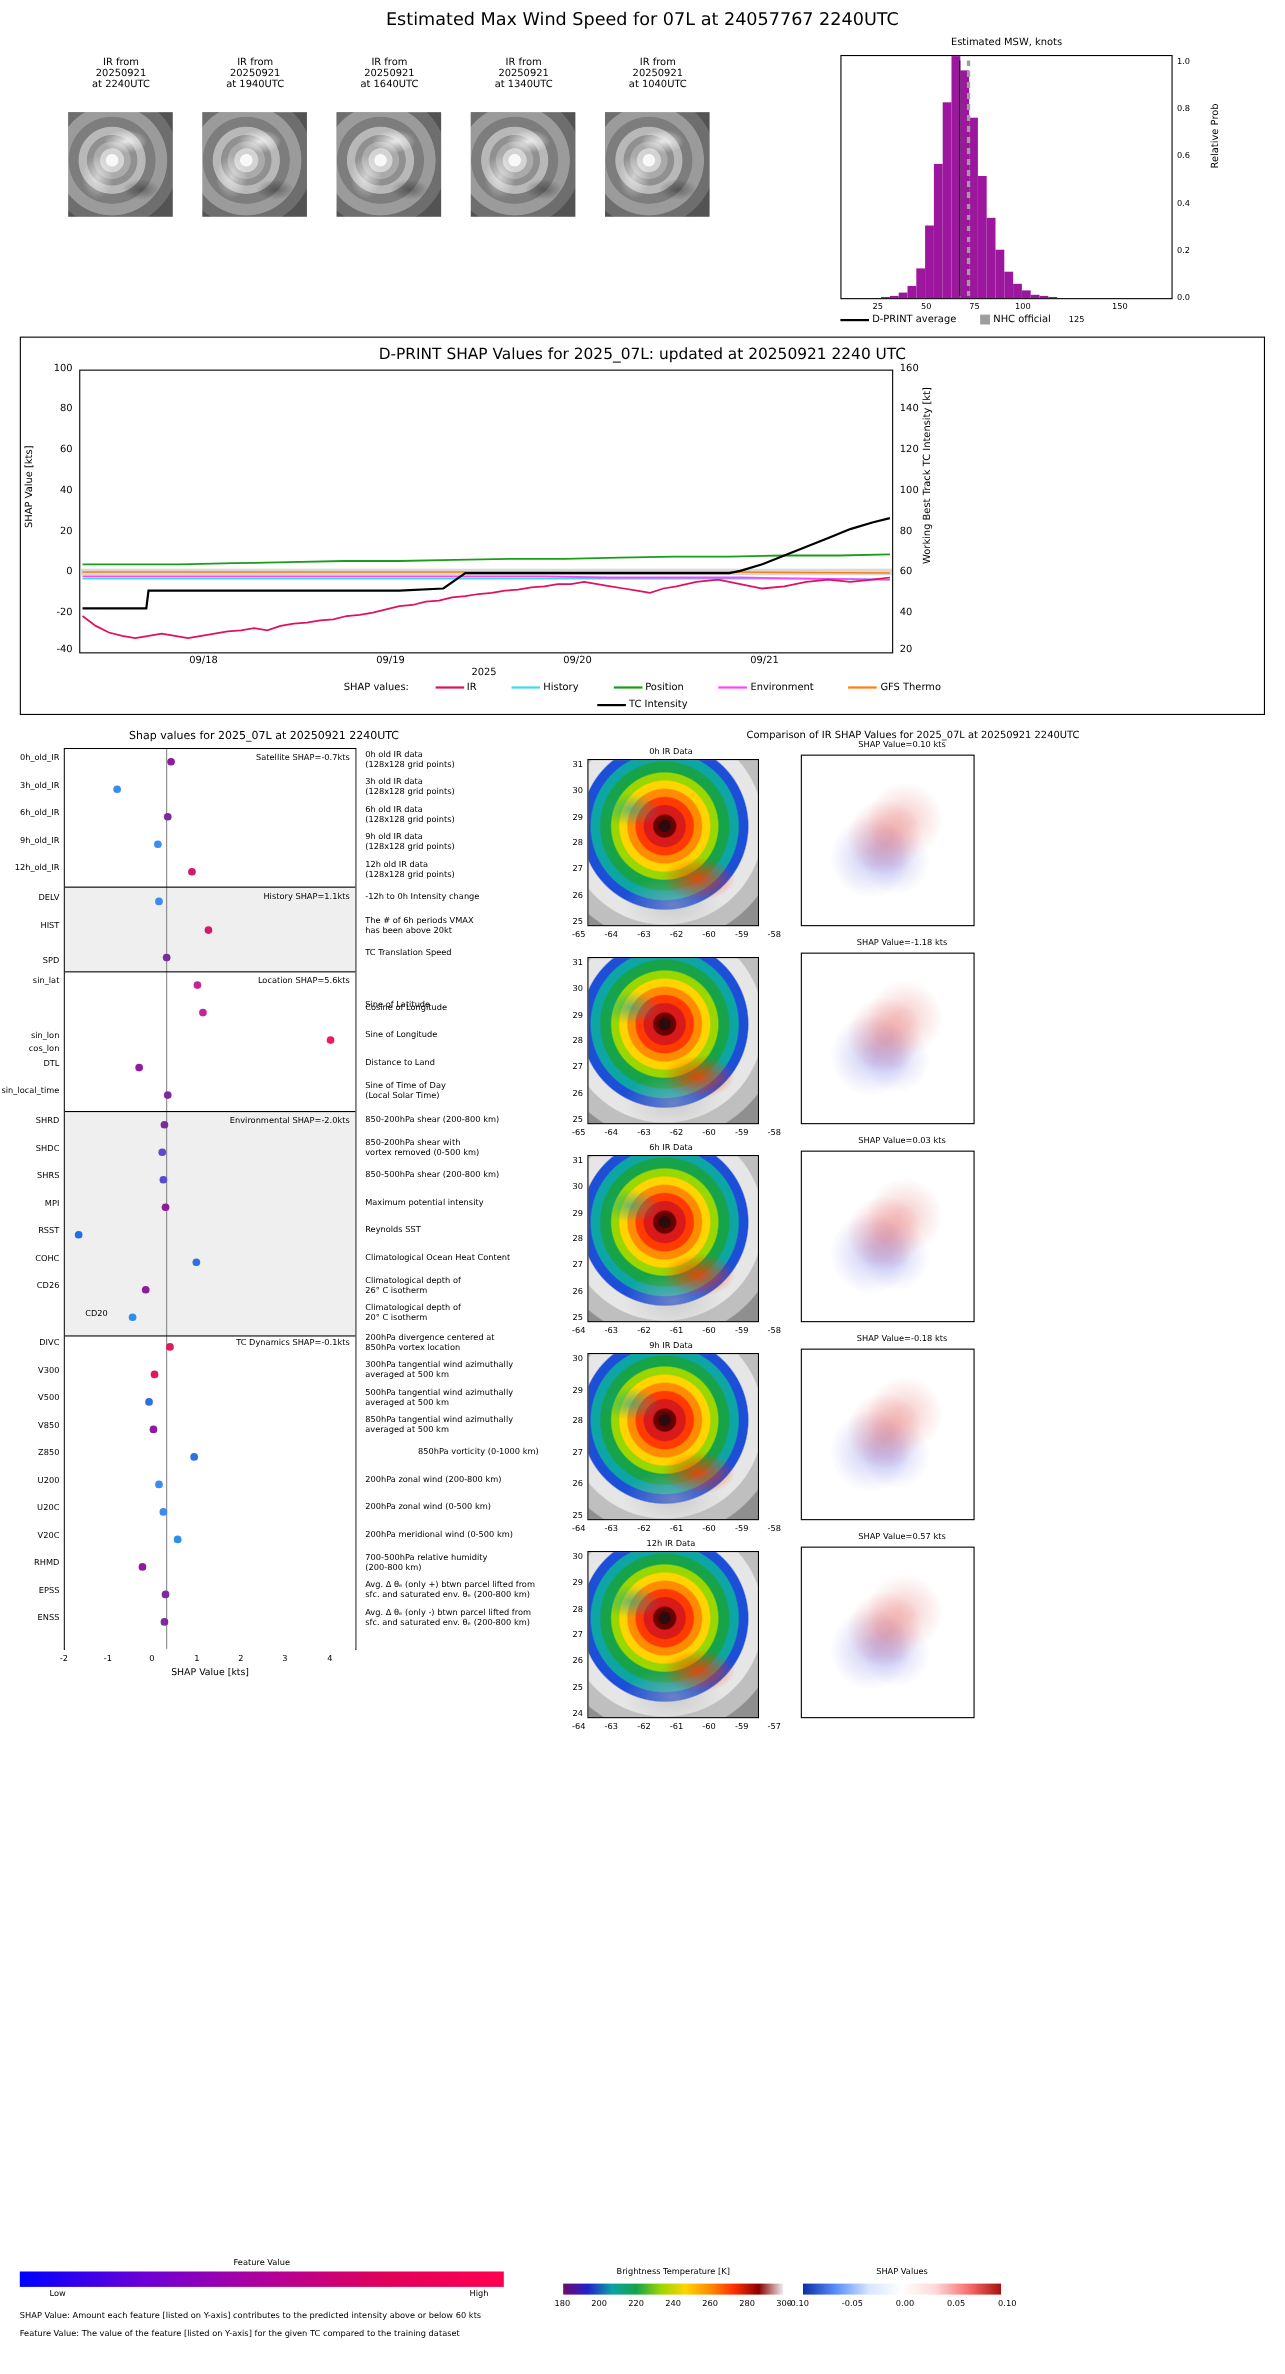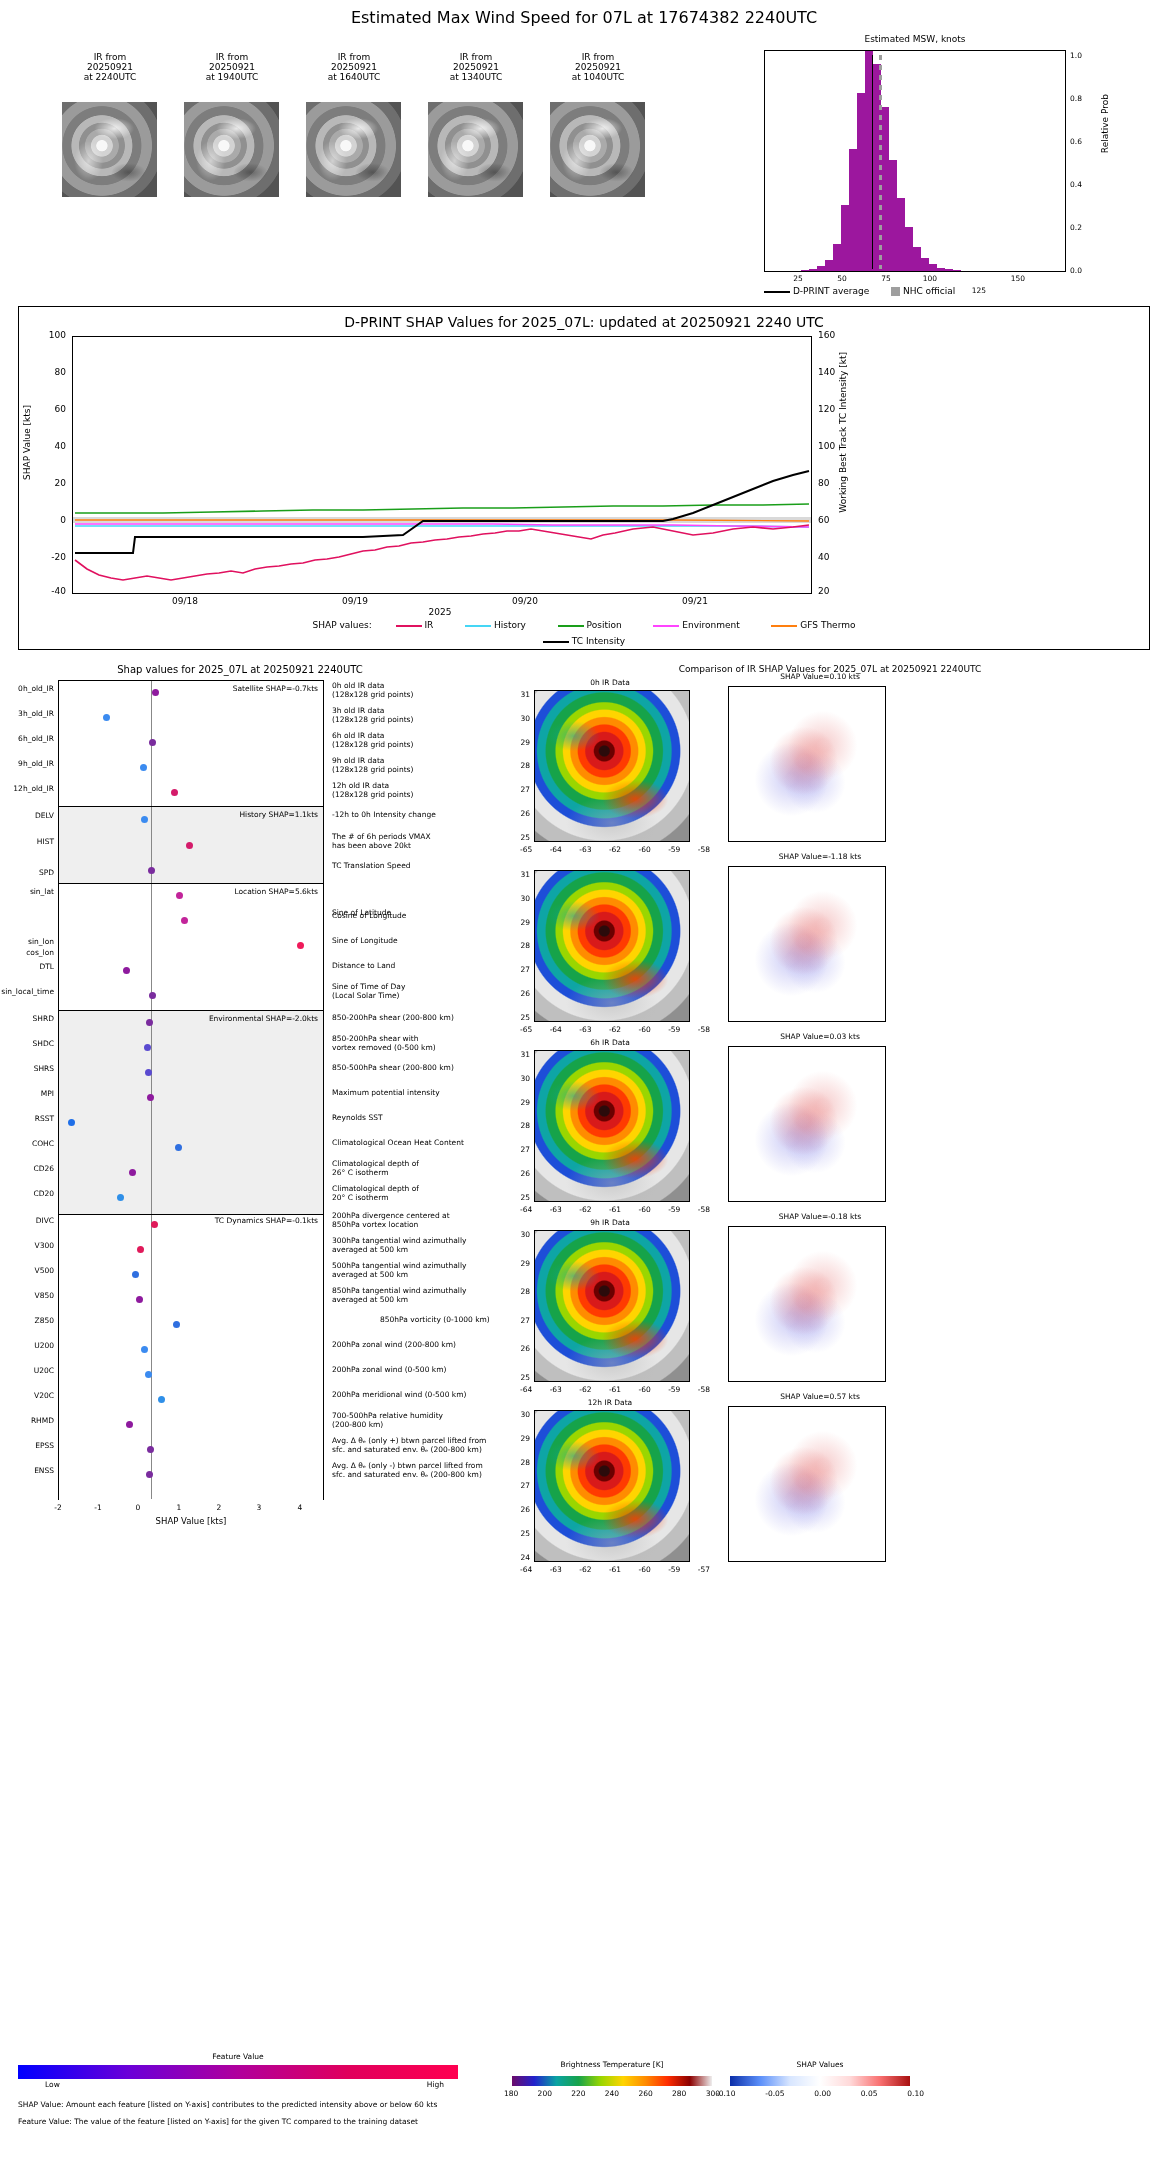"Estimated Max Wind Speed for" div.abs { text: 17674382 -> 24057767 }
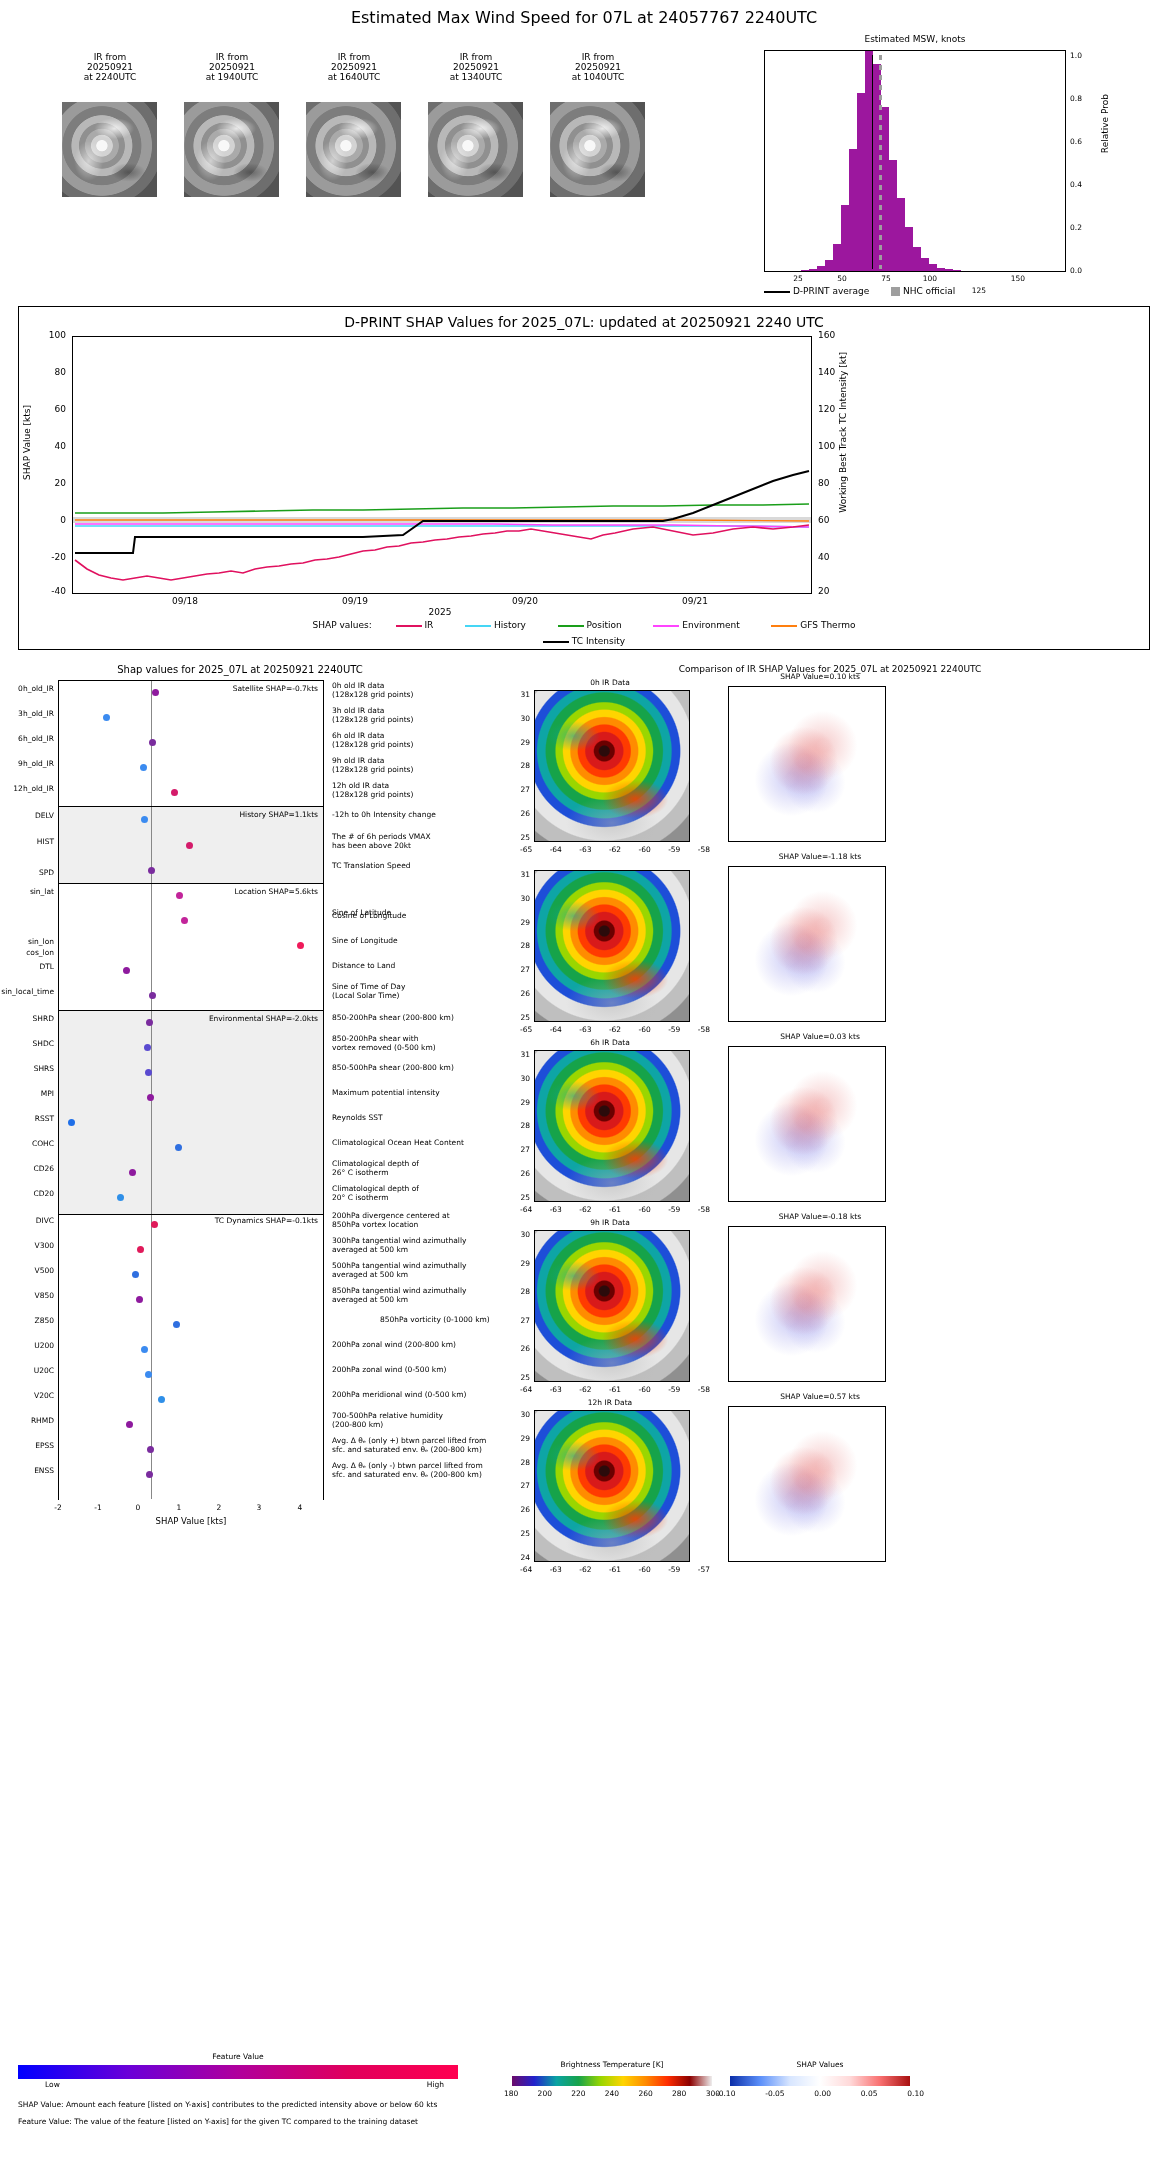"CD20" div.abs { padding-left: none -> 44px }
